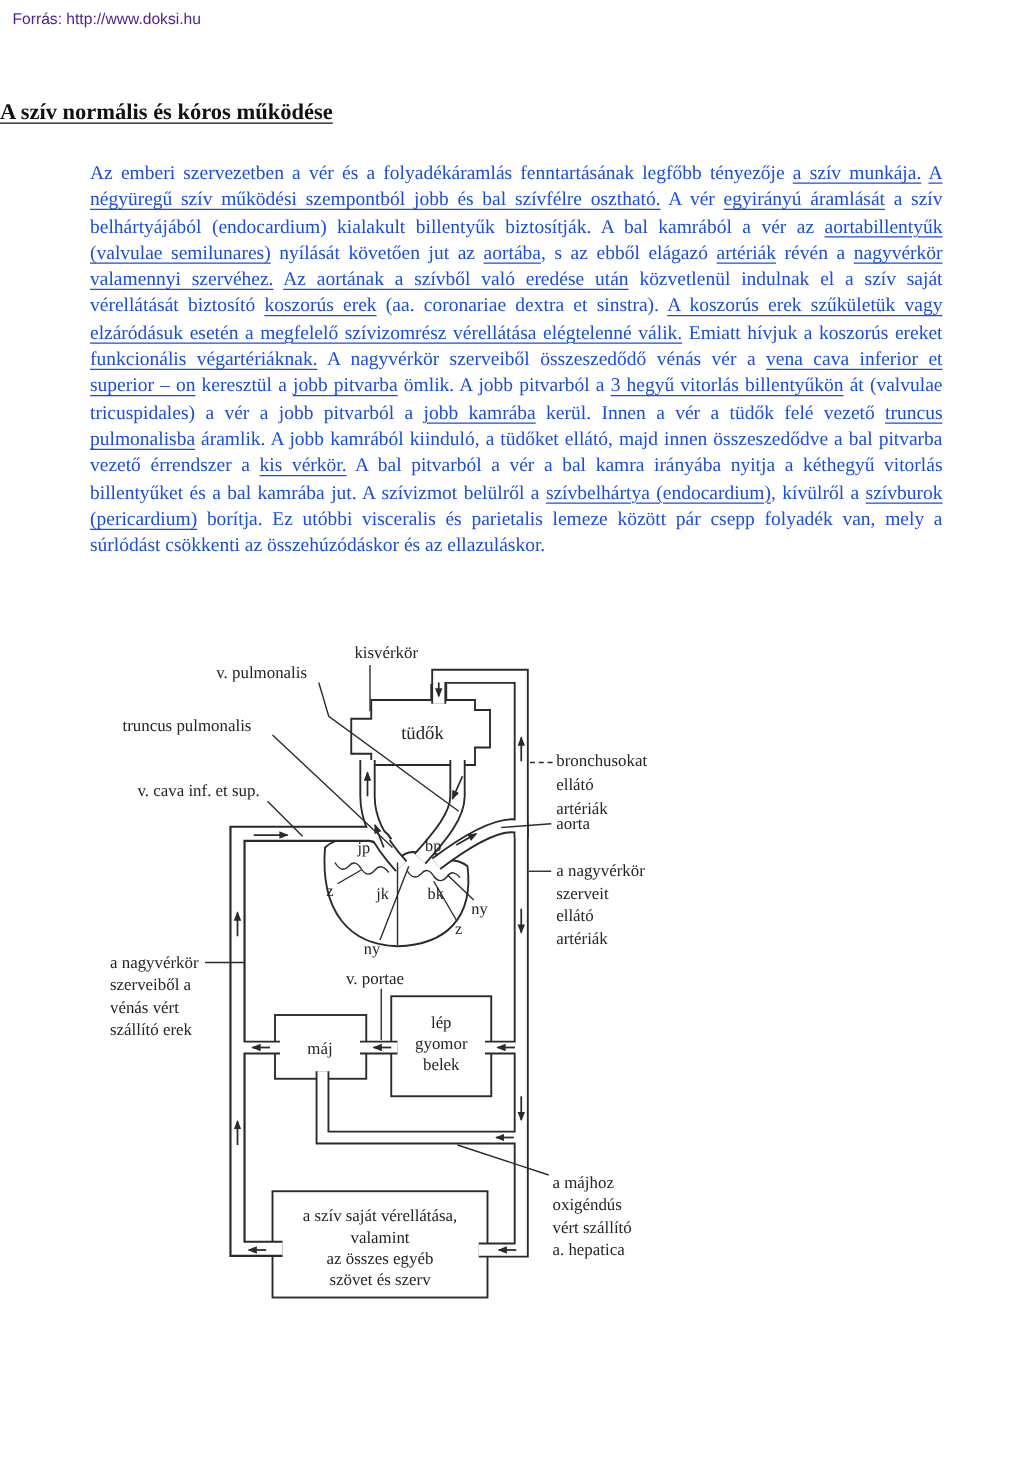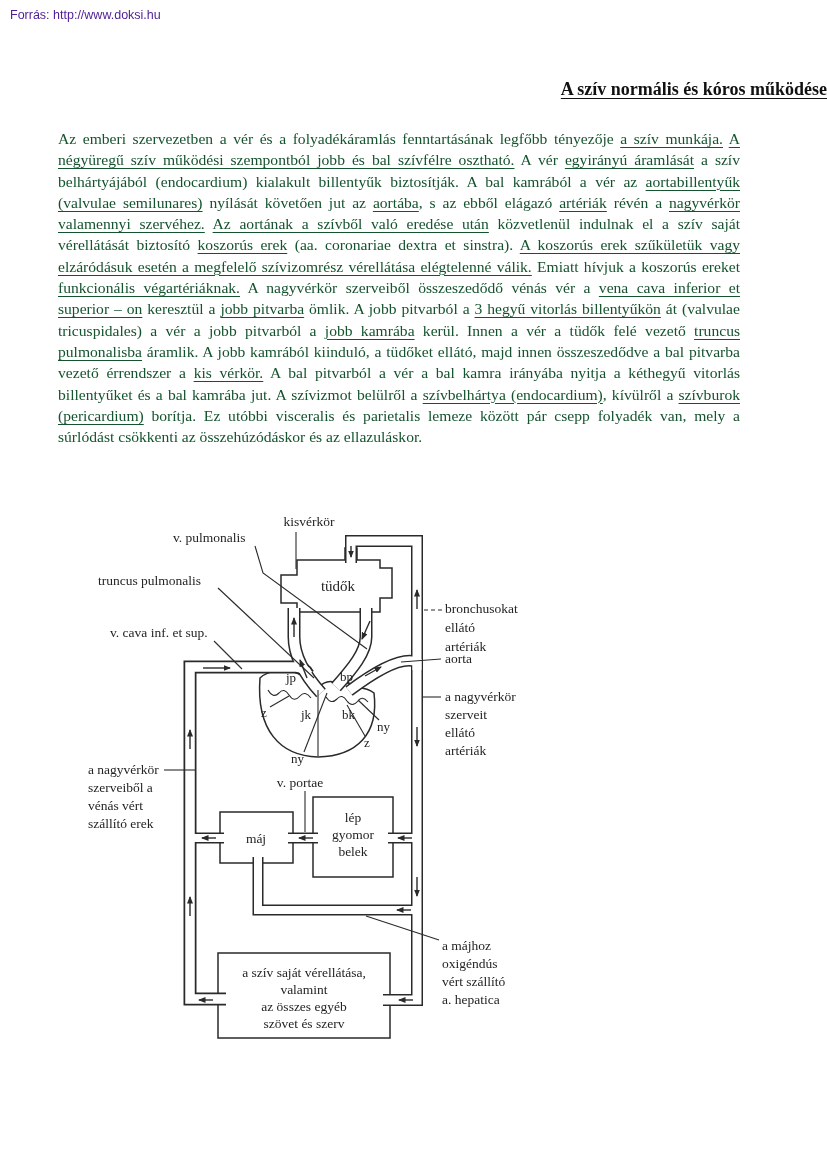"A szív normális és kóros" .doc-title { text-align: right -> left }
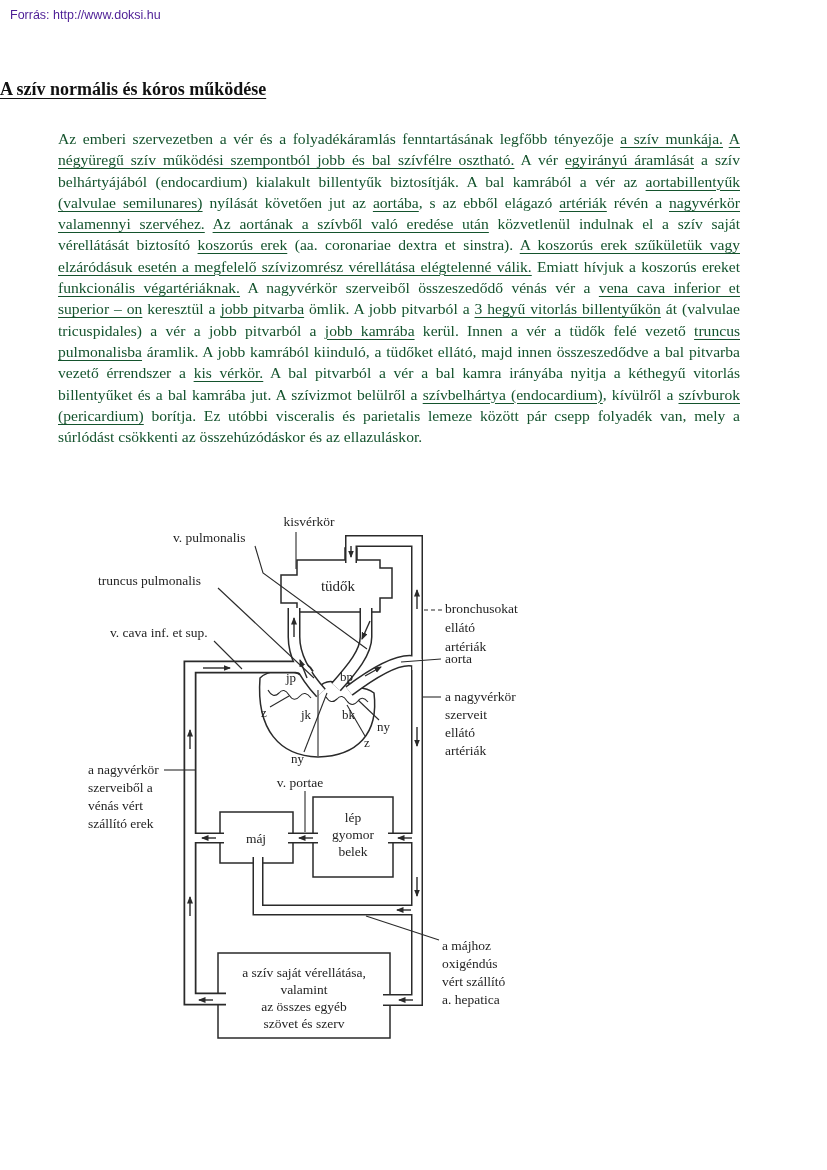"Az emberi szervezetben a vér" .body-par { color: #14532d -> #1d4ed8; left: 58px -> 72px }
